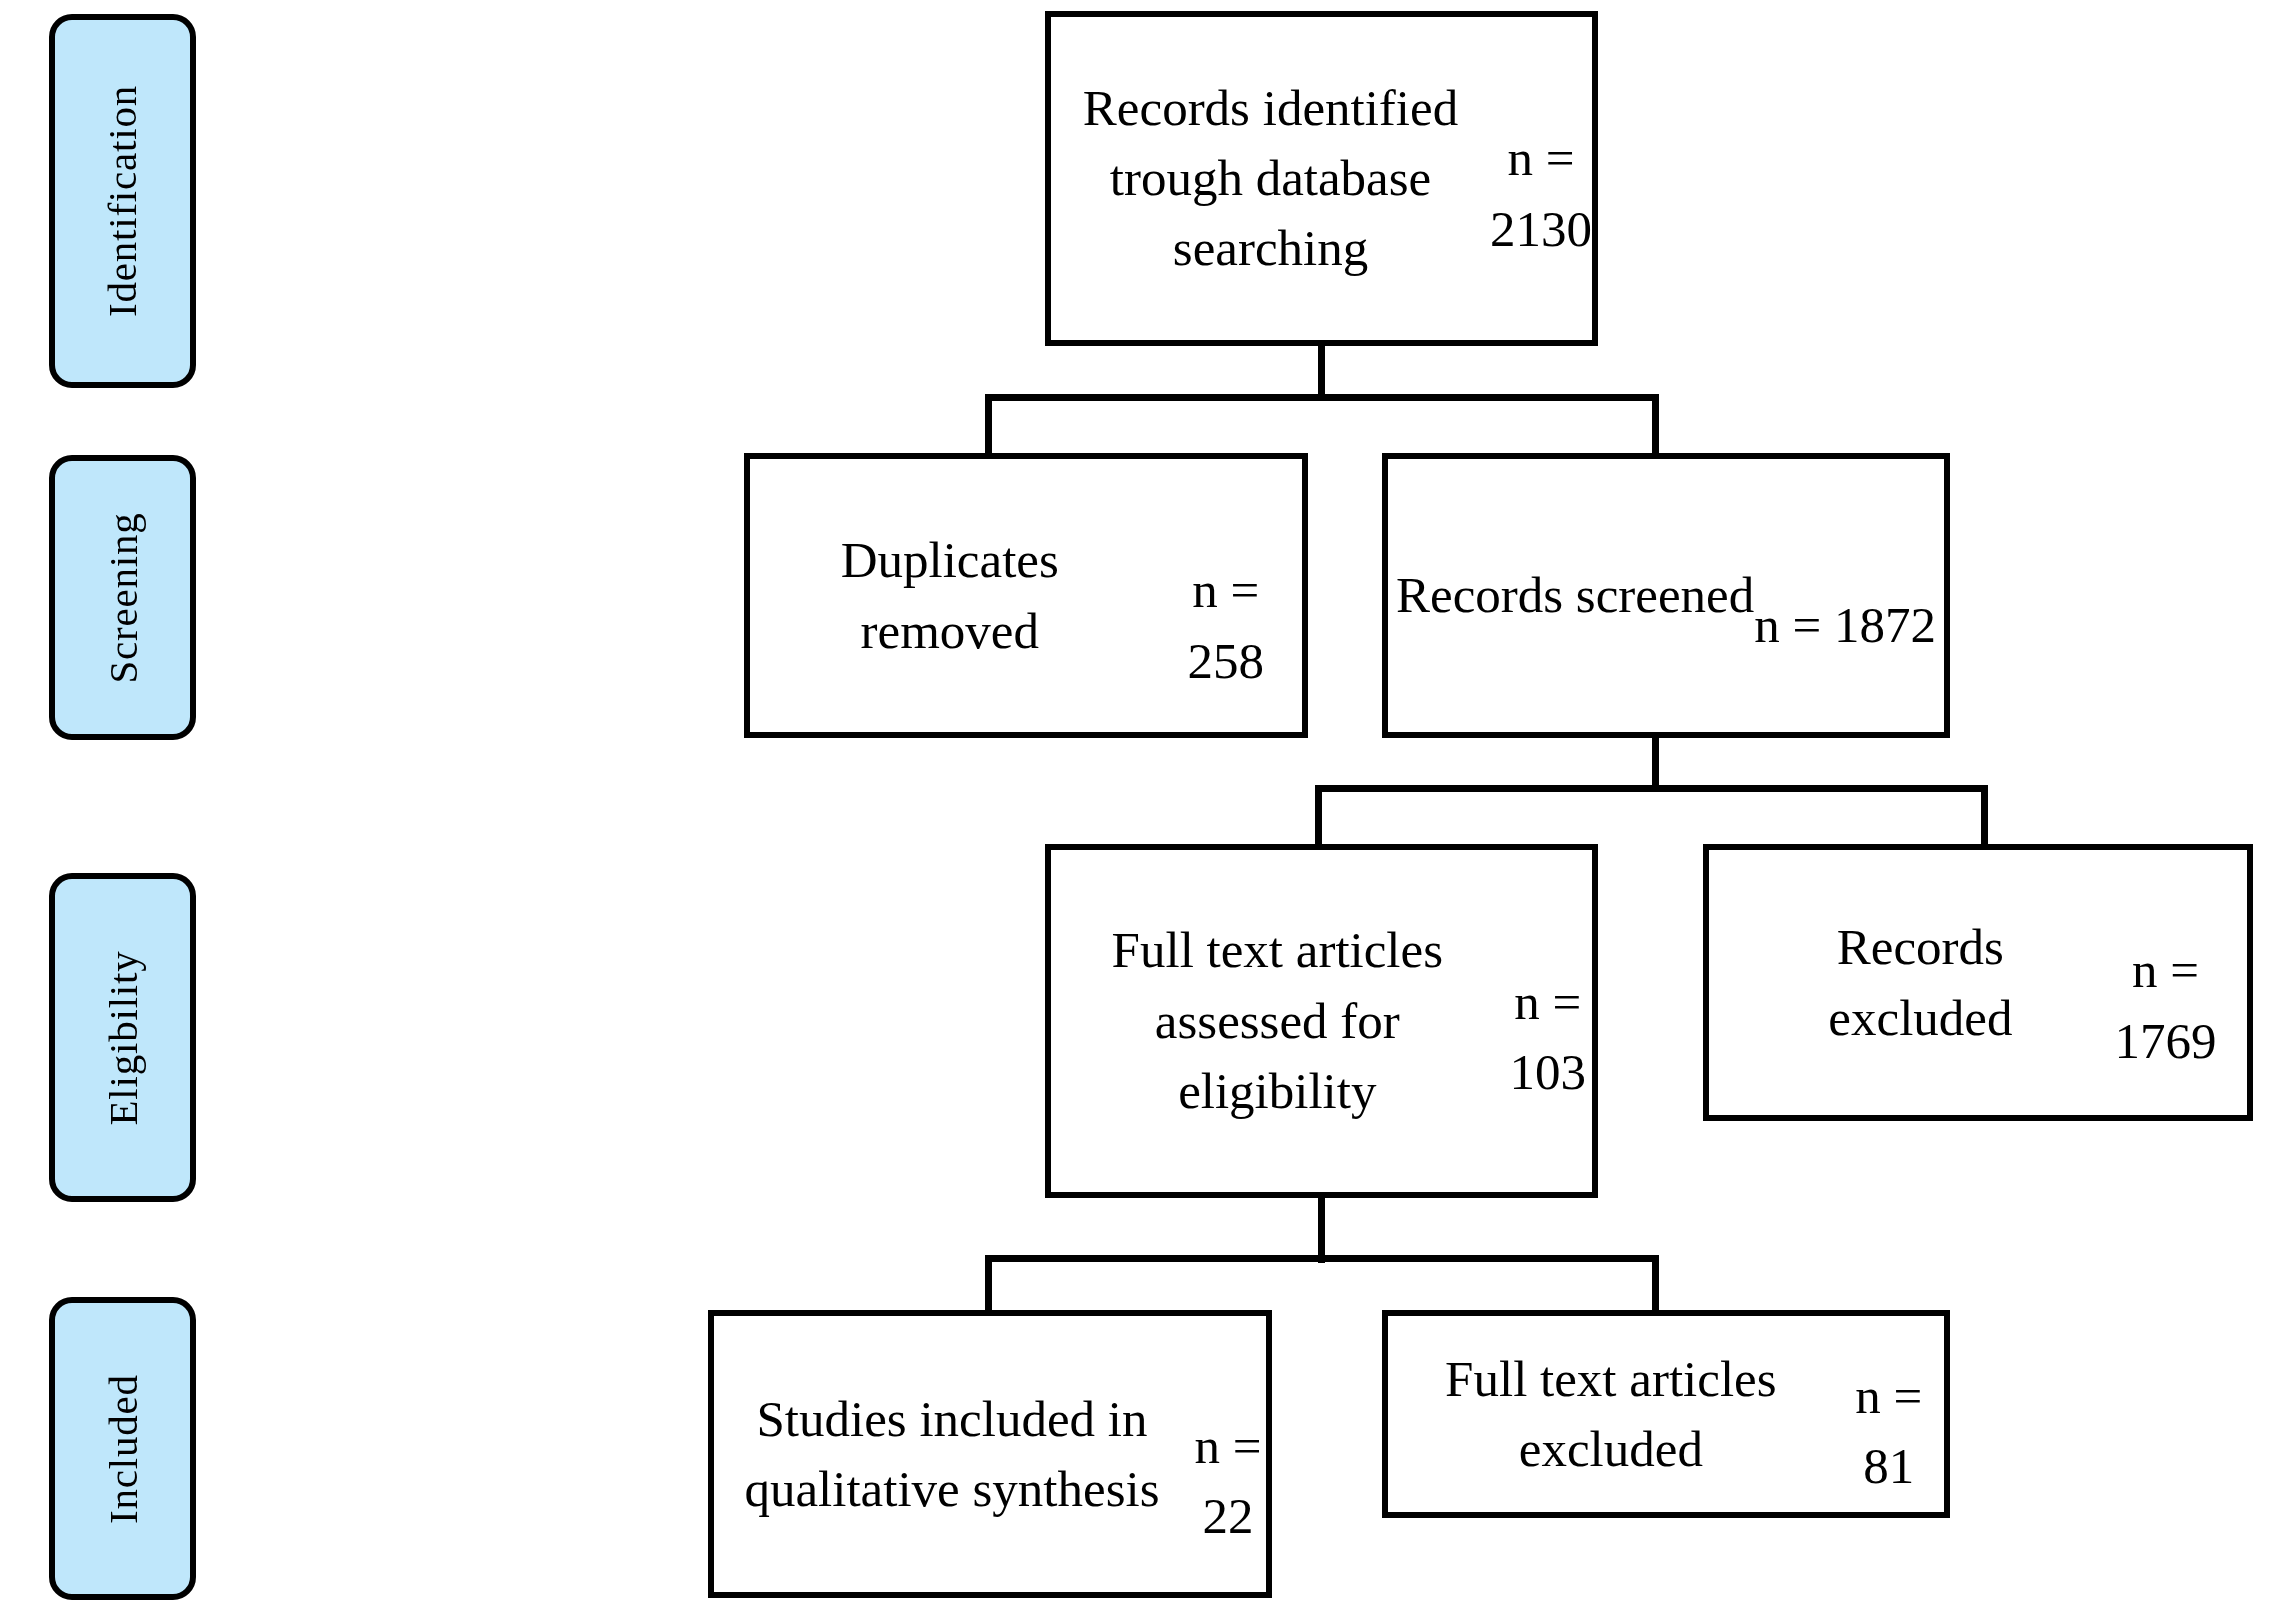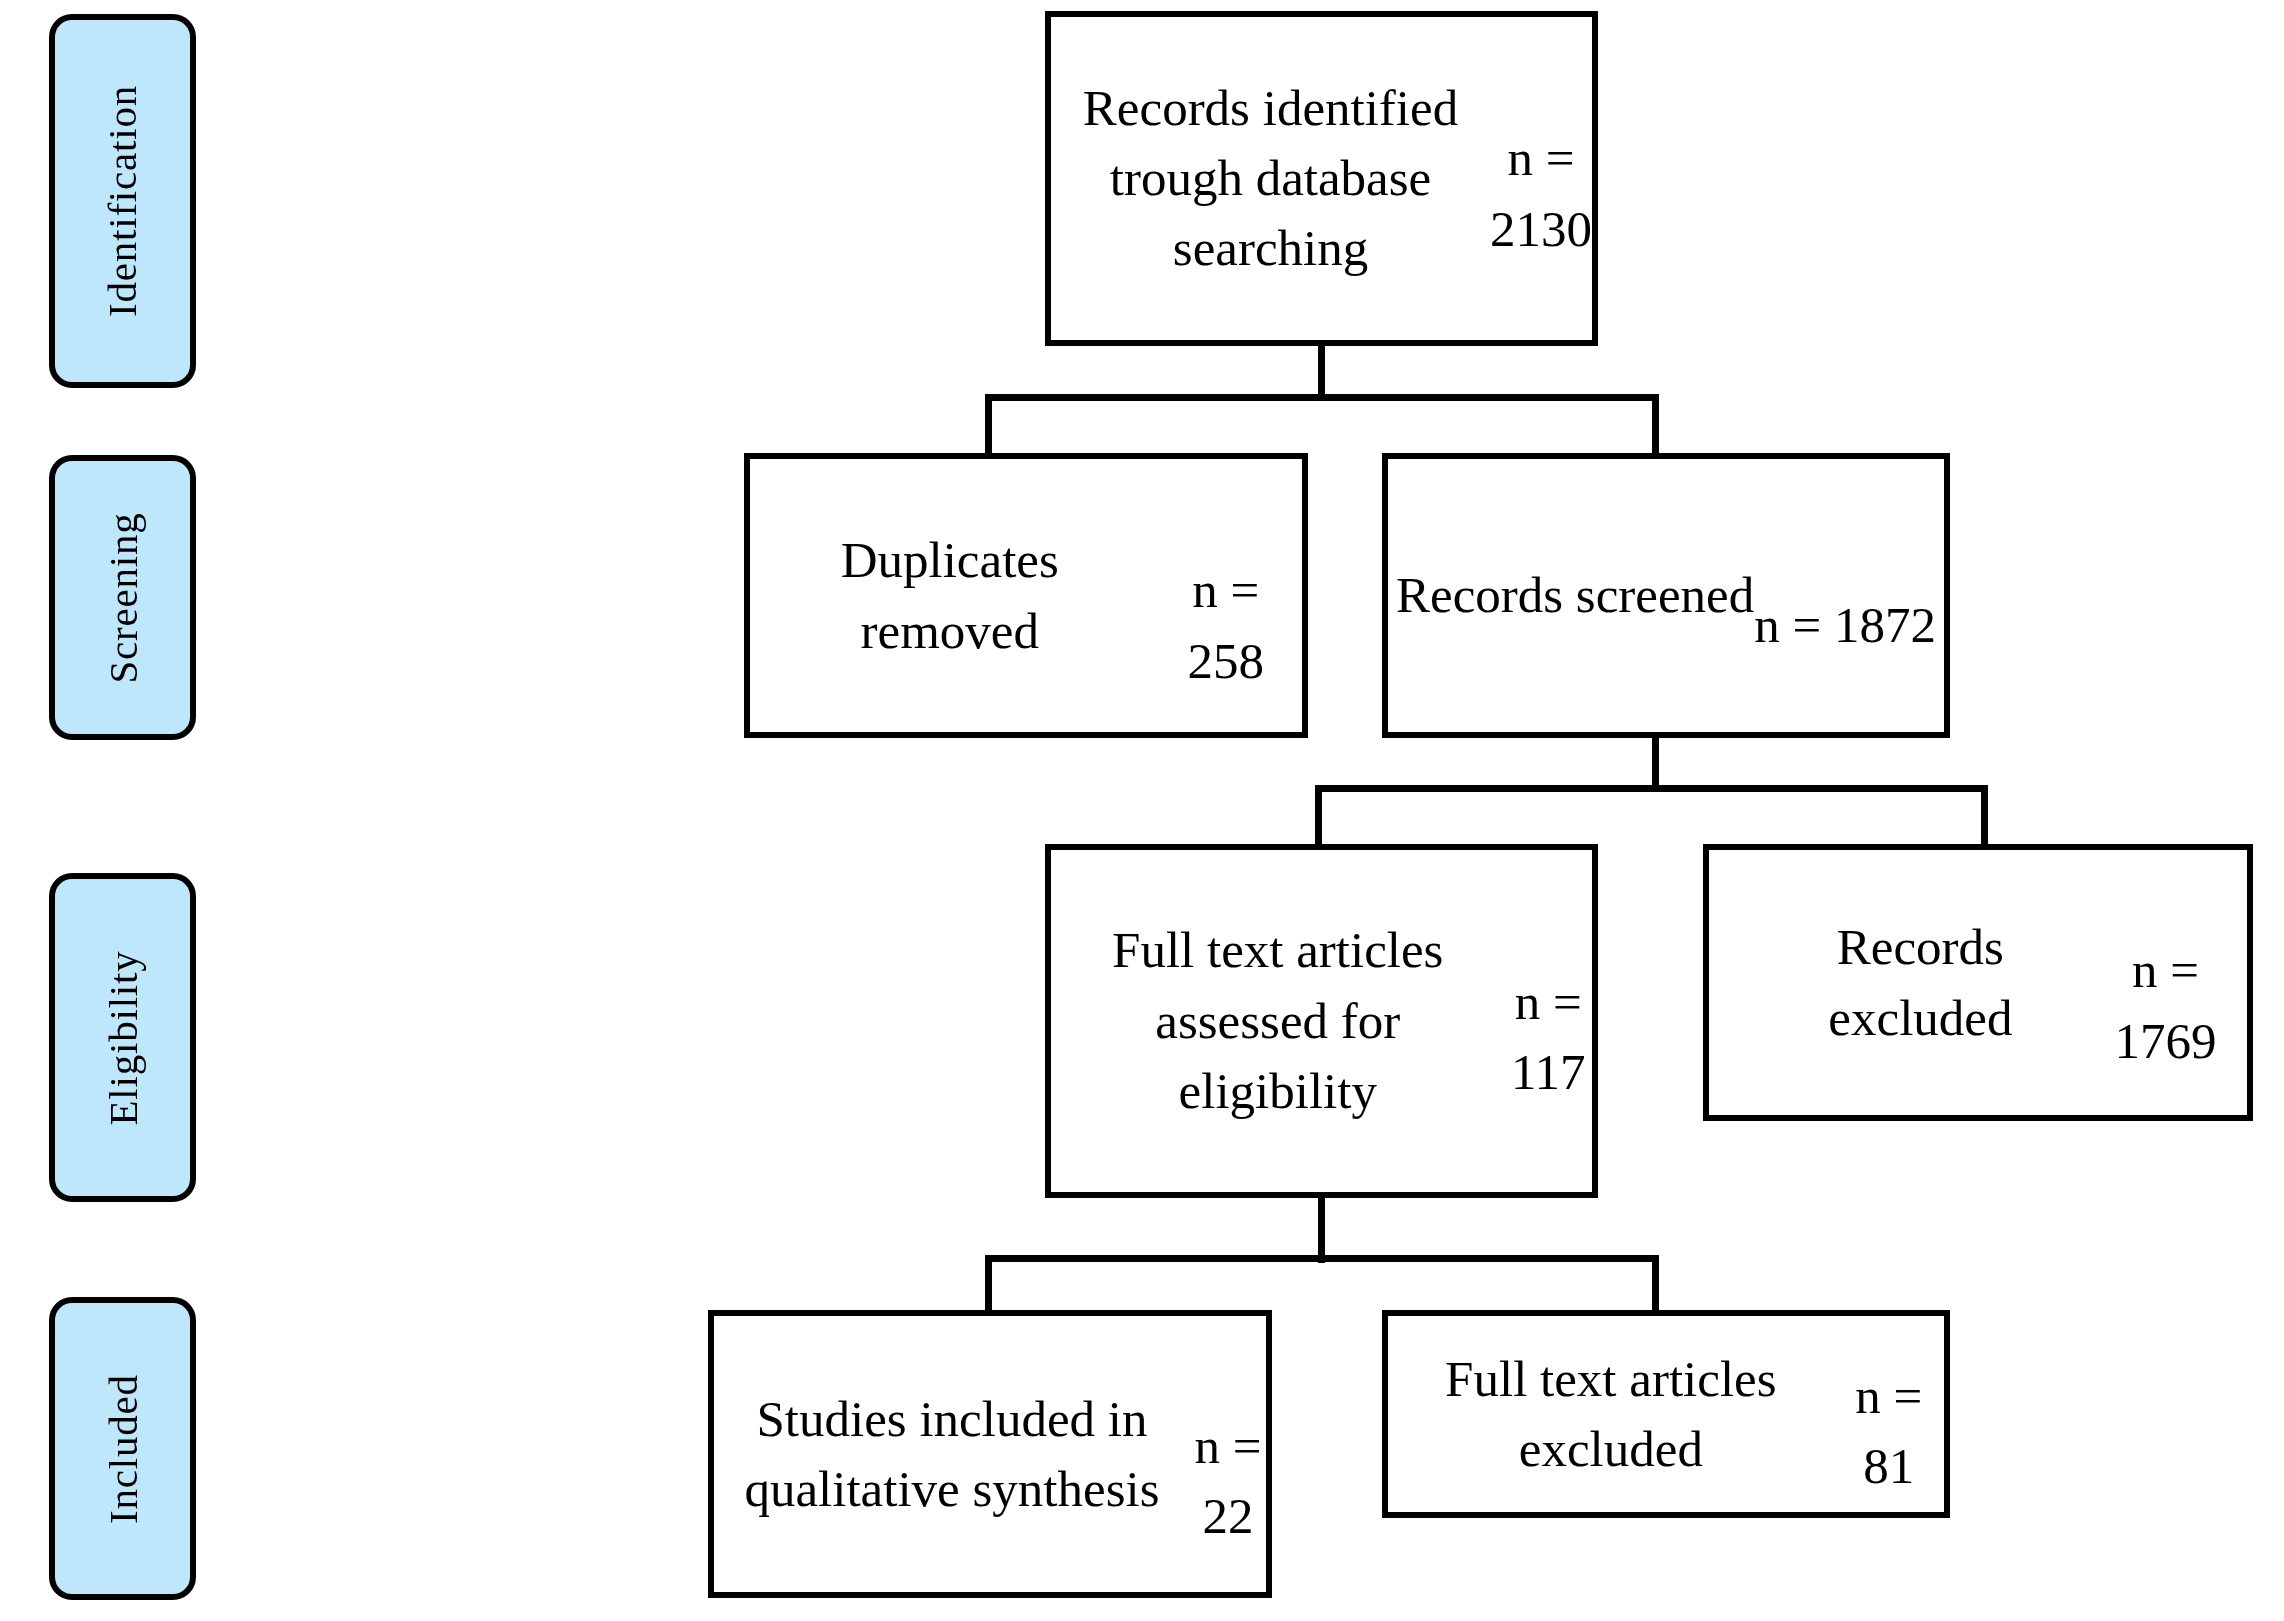"n = 117" span.box-n { text: 117 -> 103 }
